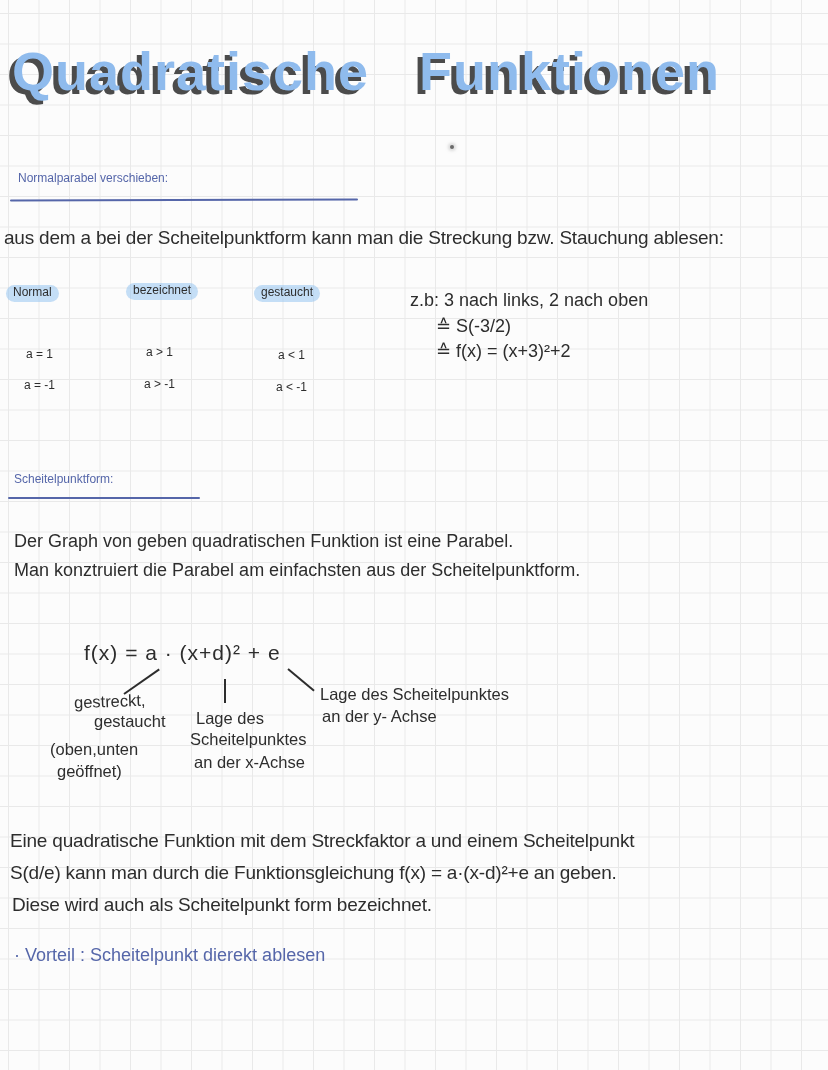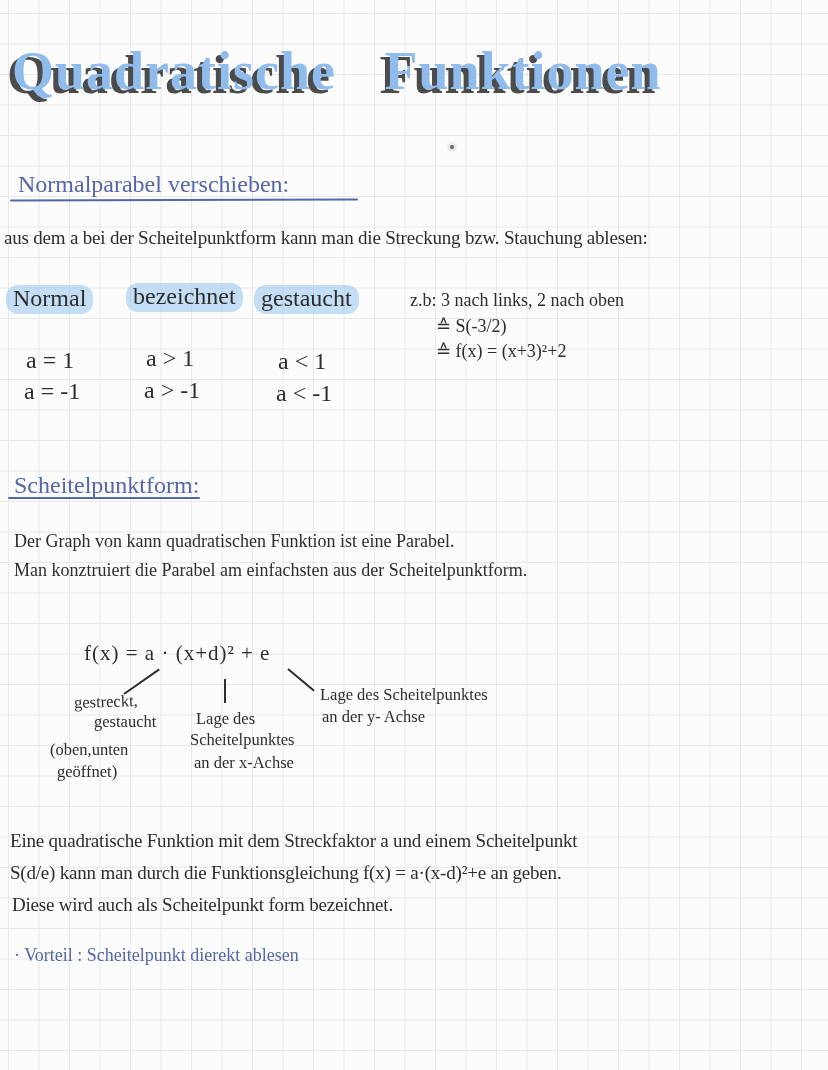"Quadratische Funktionen" .page { font-family: Liberation Serif, serif -> Liberation Sans, sans-serif }
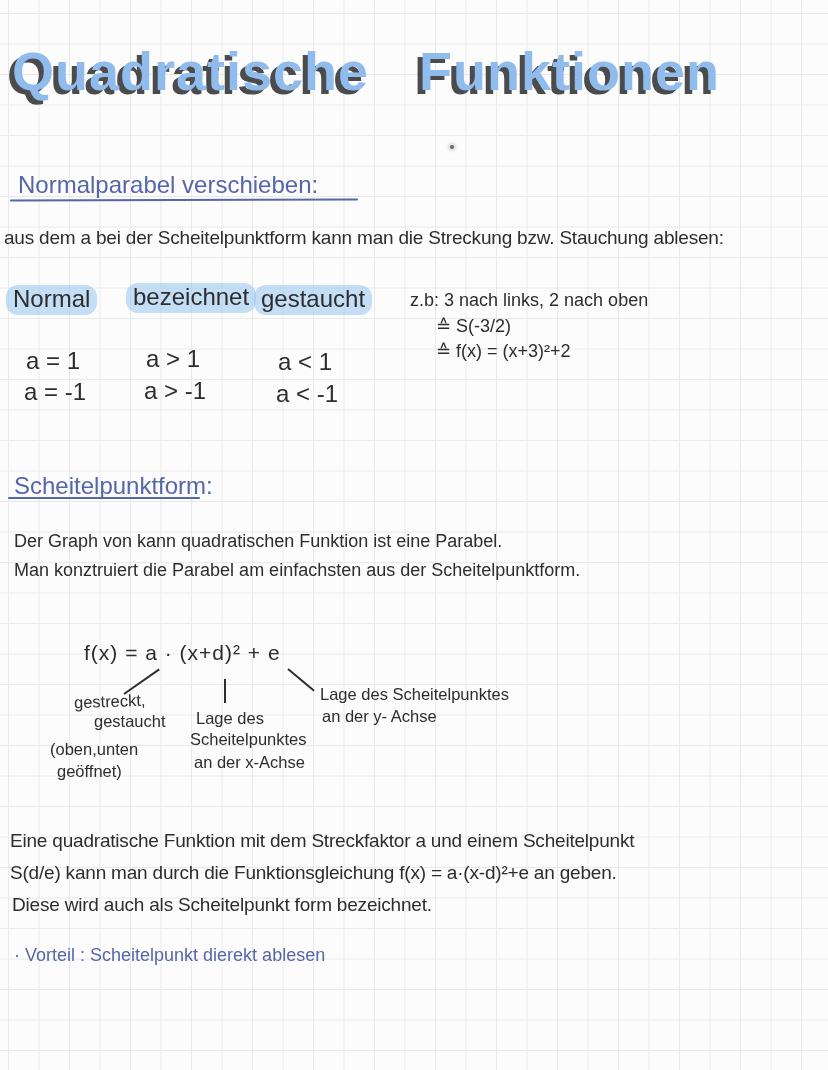"Normalparabel verschieben:" .t20 { font-size: 24px -> 12px }
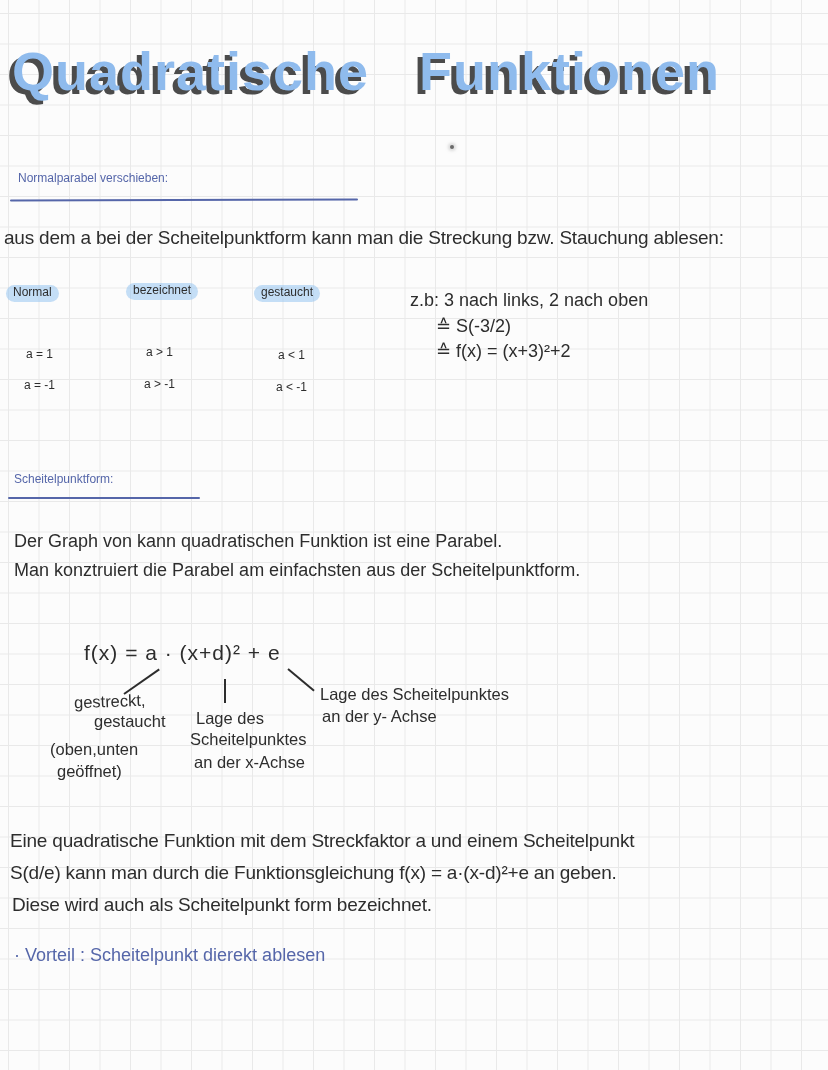"Der Graph von kann quadratischen" div.abs { text: kann -> geben }
